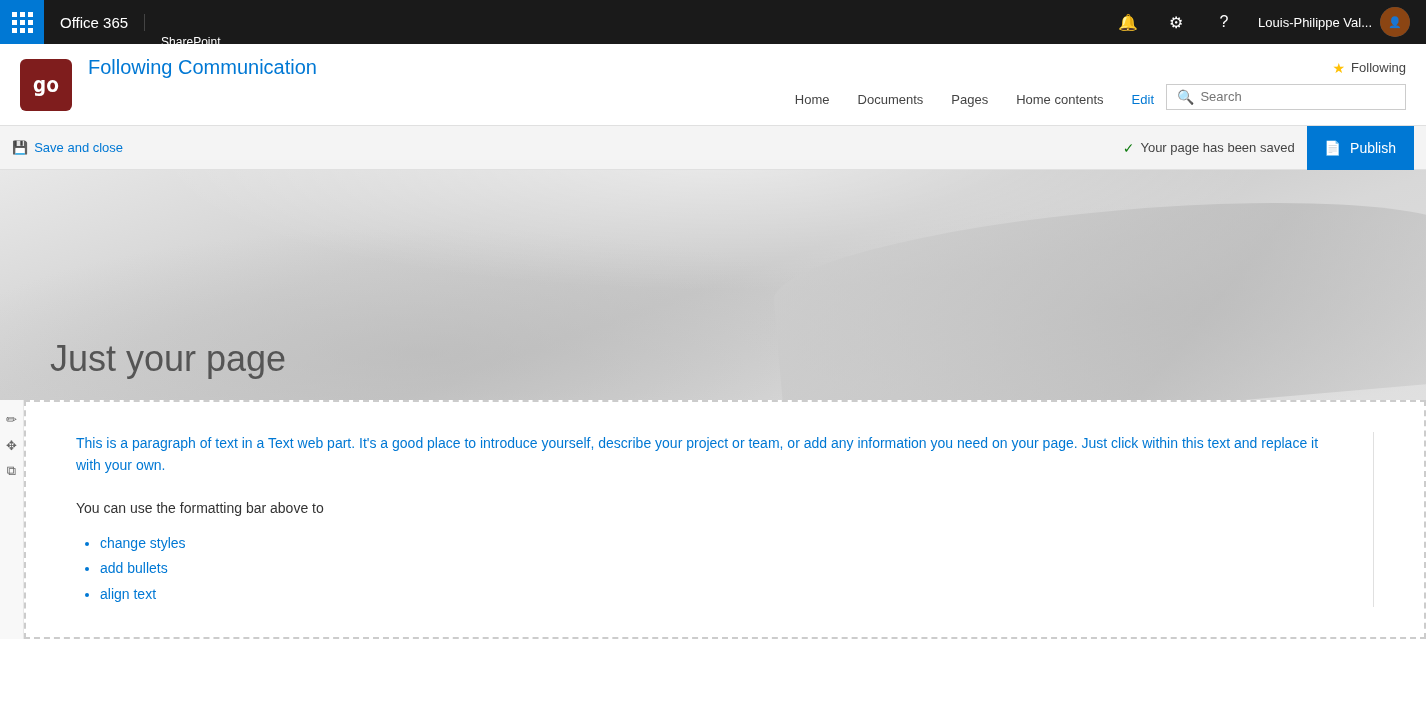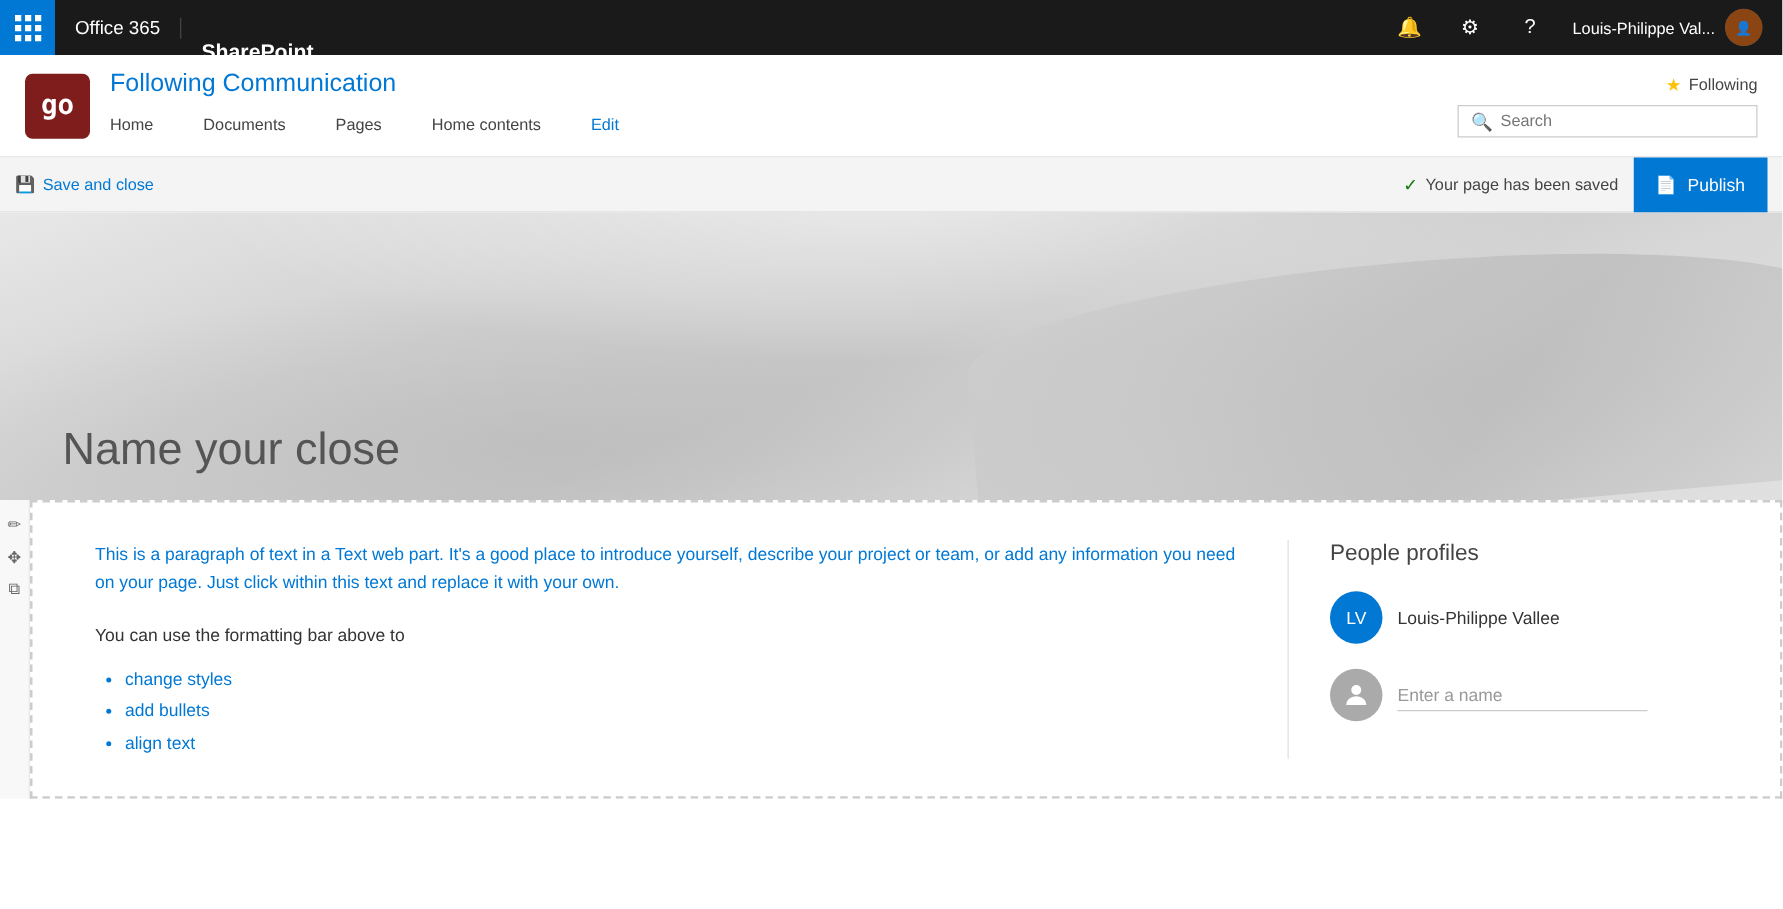"SharePoint" .app-sub-name { font-size: 17px -> 12px; font-weight: 700 -> 400 }
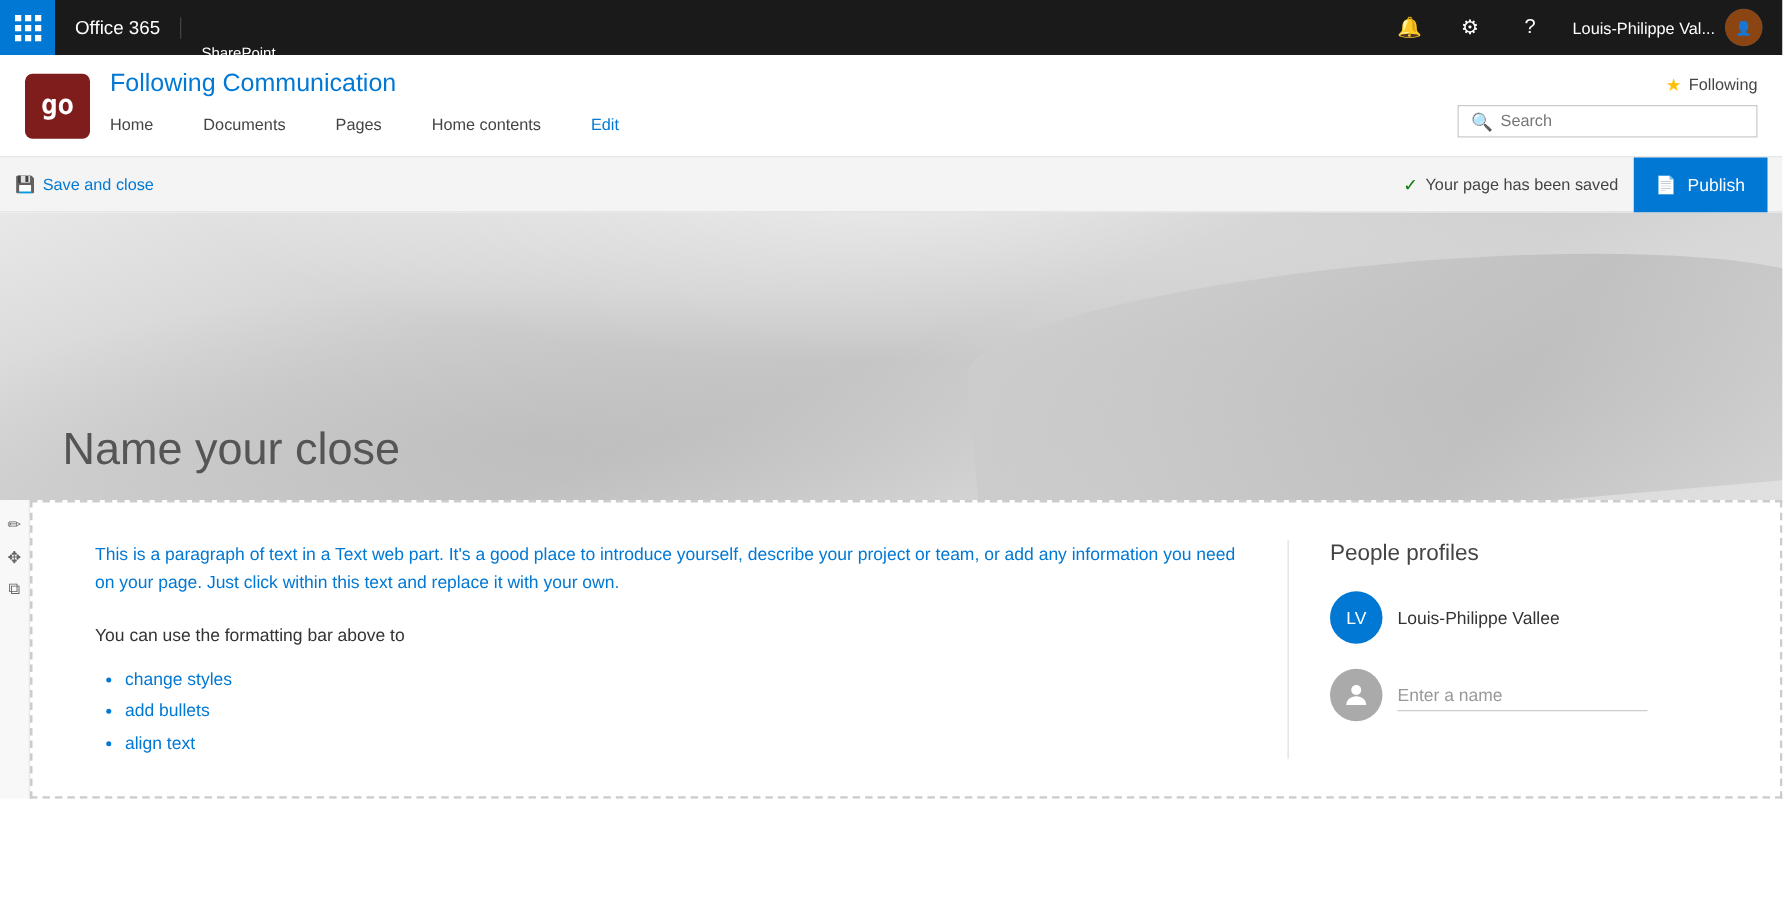"Home" .site-nav { gap: 16px -> 4px; justify-content: none -> flex-end }
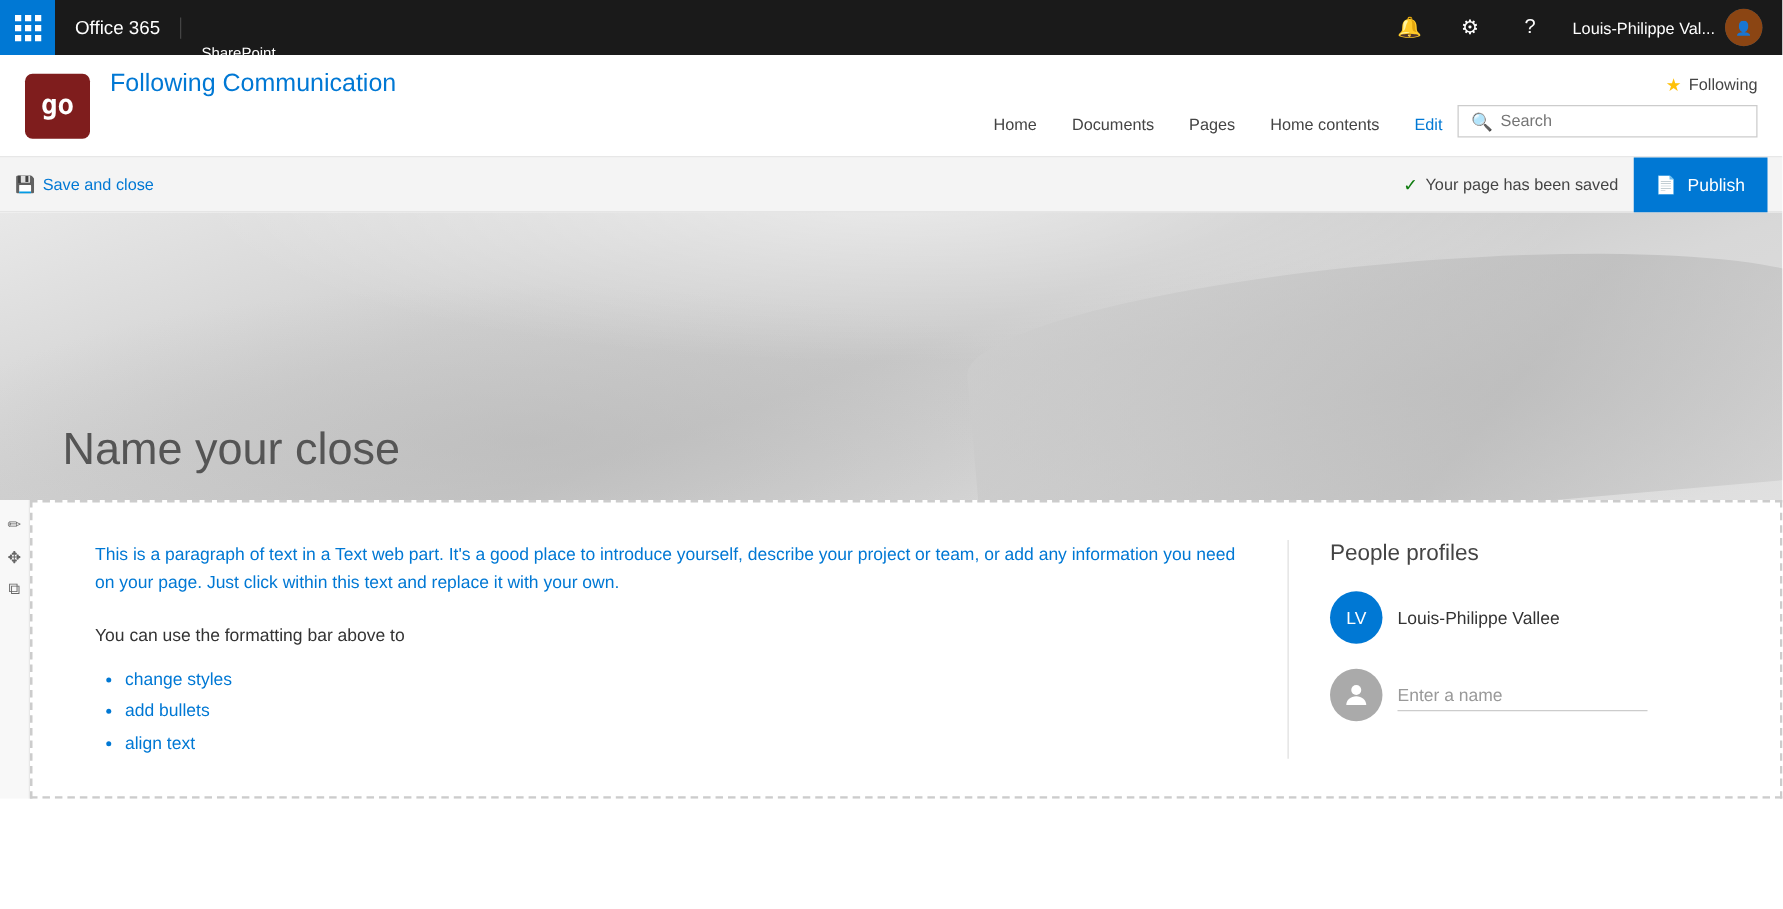"Name your close" h1.page-title { text: Name your close -> Just your page }
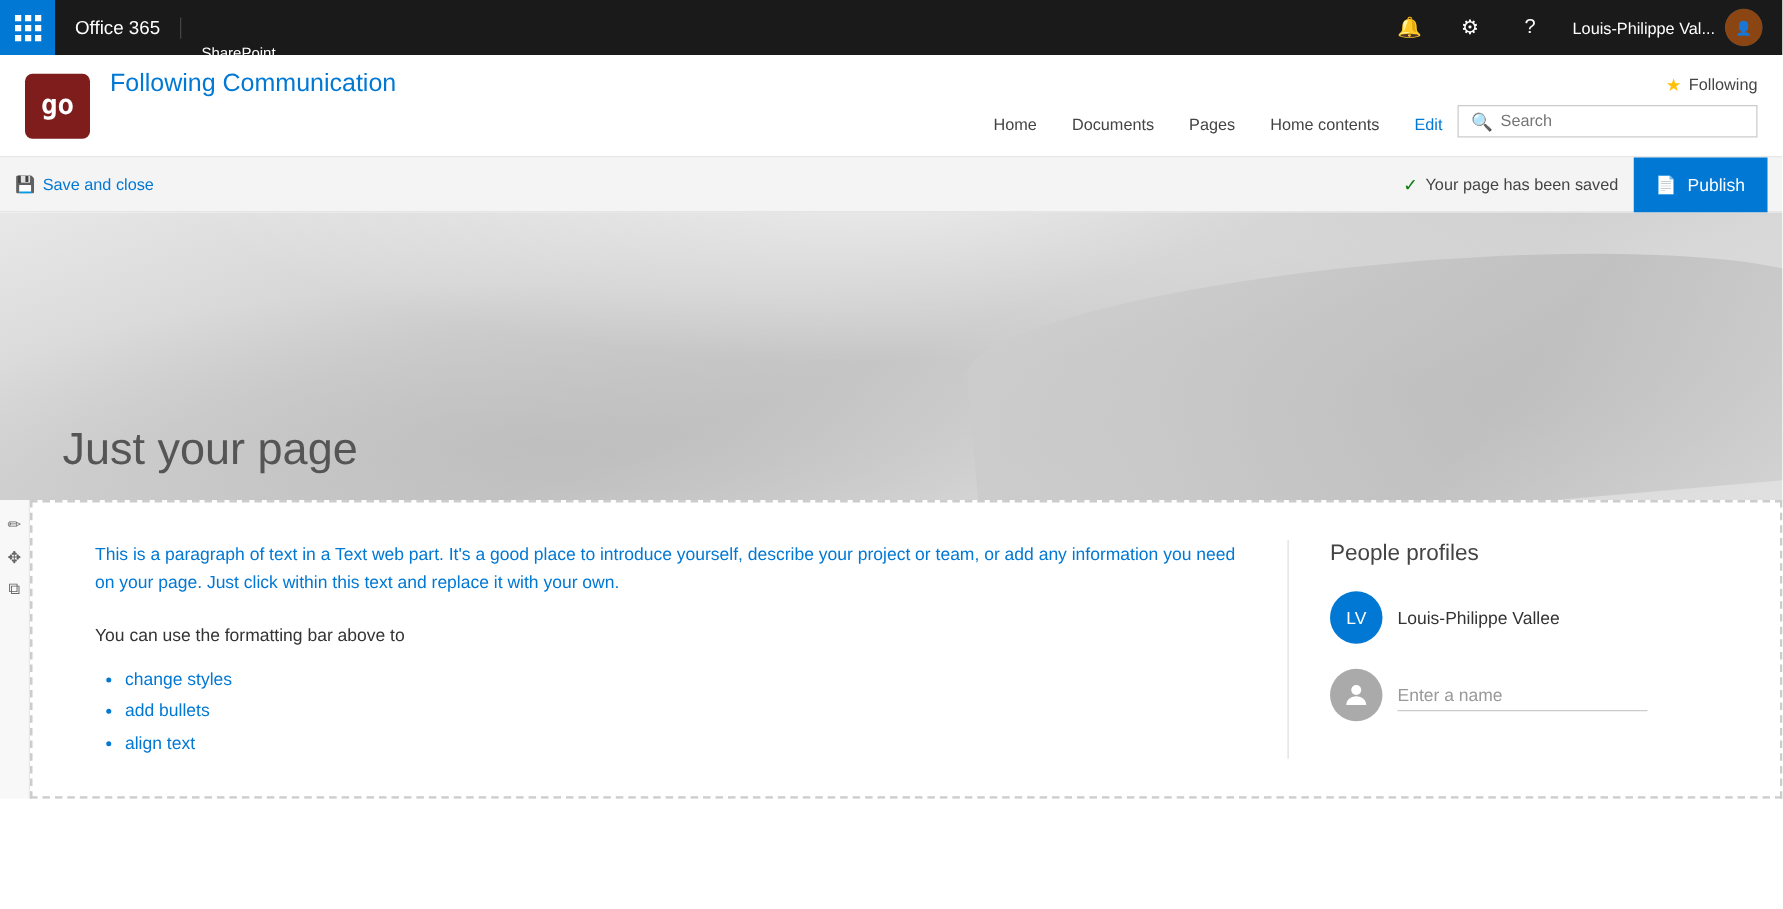"People profiles" div.people-profiles { html: <div> <h2>People profiles</h2> <div> <div>LV</div> <span>Louis-Philippe Vallee</span> </div> <div> <div> <svg> <circle></circle> <path></path> </svg> </div> <input> </div> </div> -> none }
